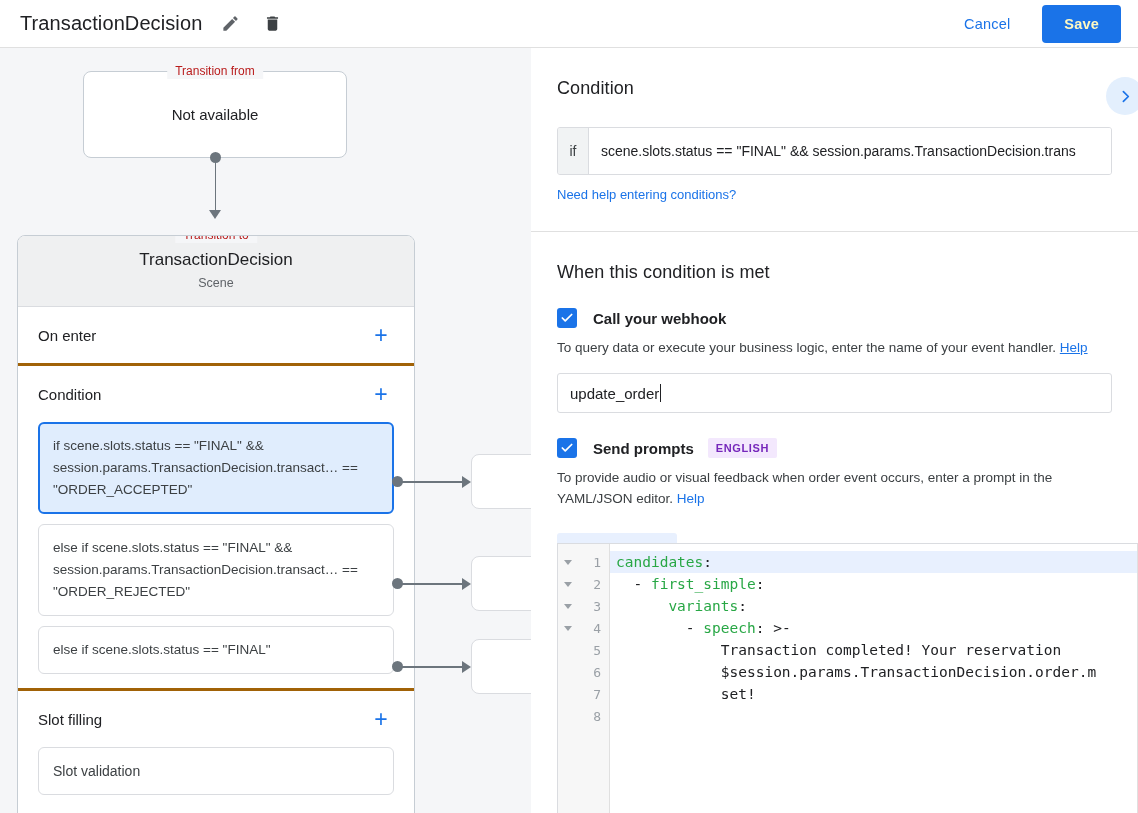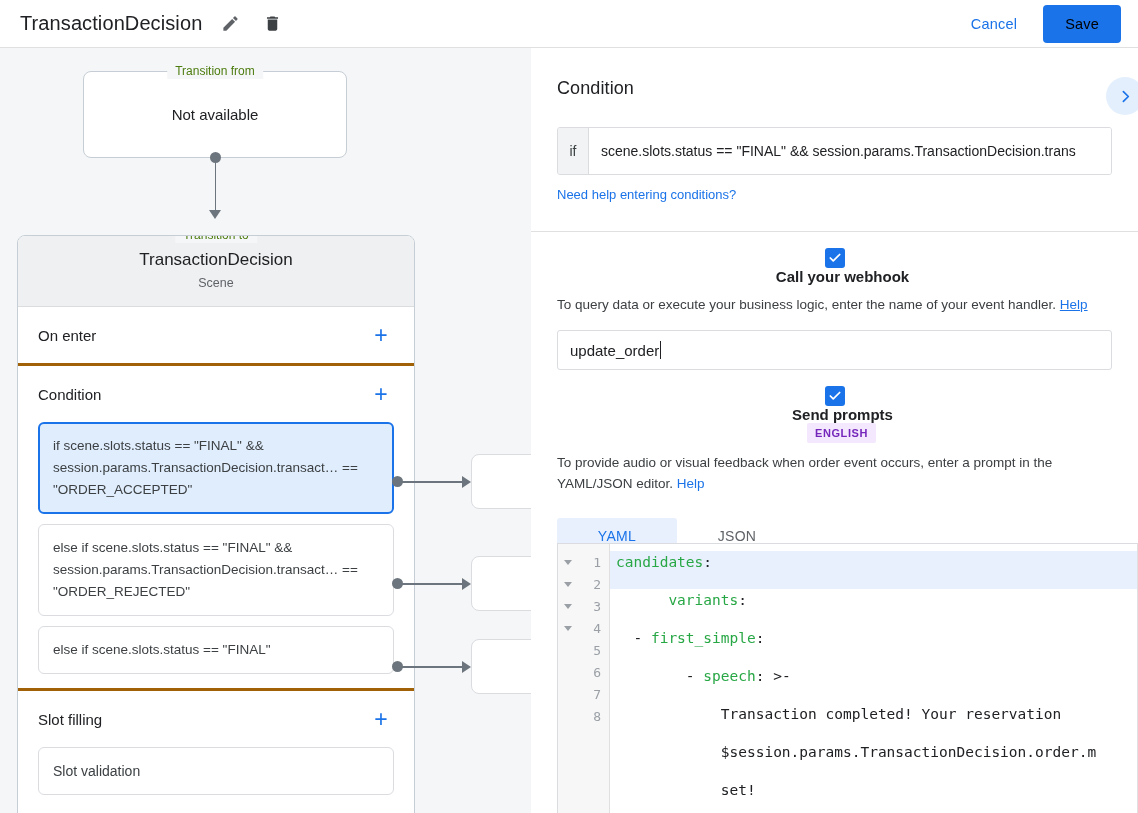"Save" .save-btn { color: #000000 -> #fef9c3; font-weight: 400 -> 700; margin-left: 14px -> 20px }
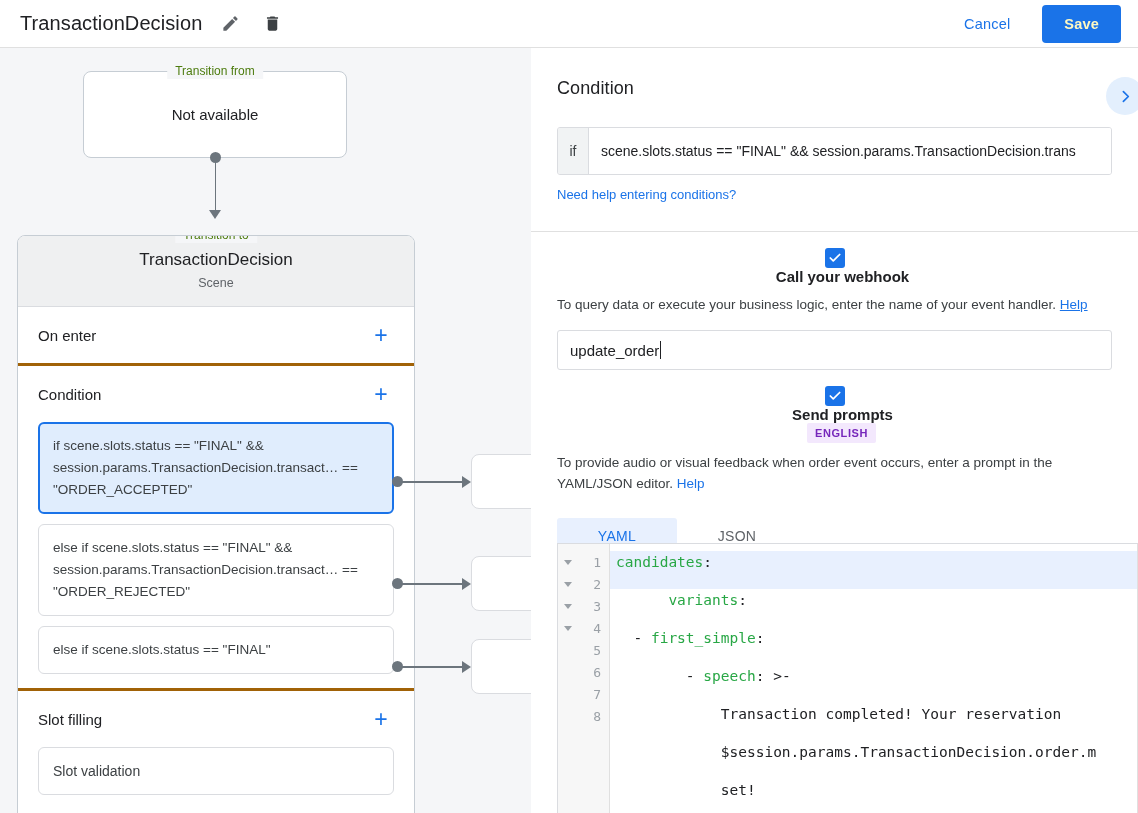"Transition from" .fset-legend { color: #4d7c0f -> #b91c1c }
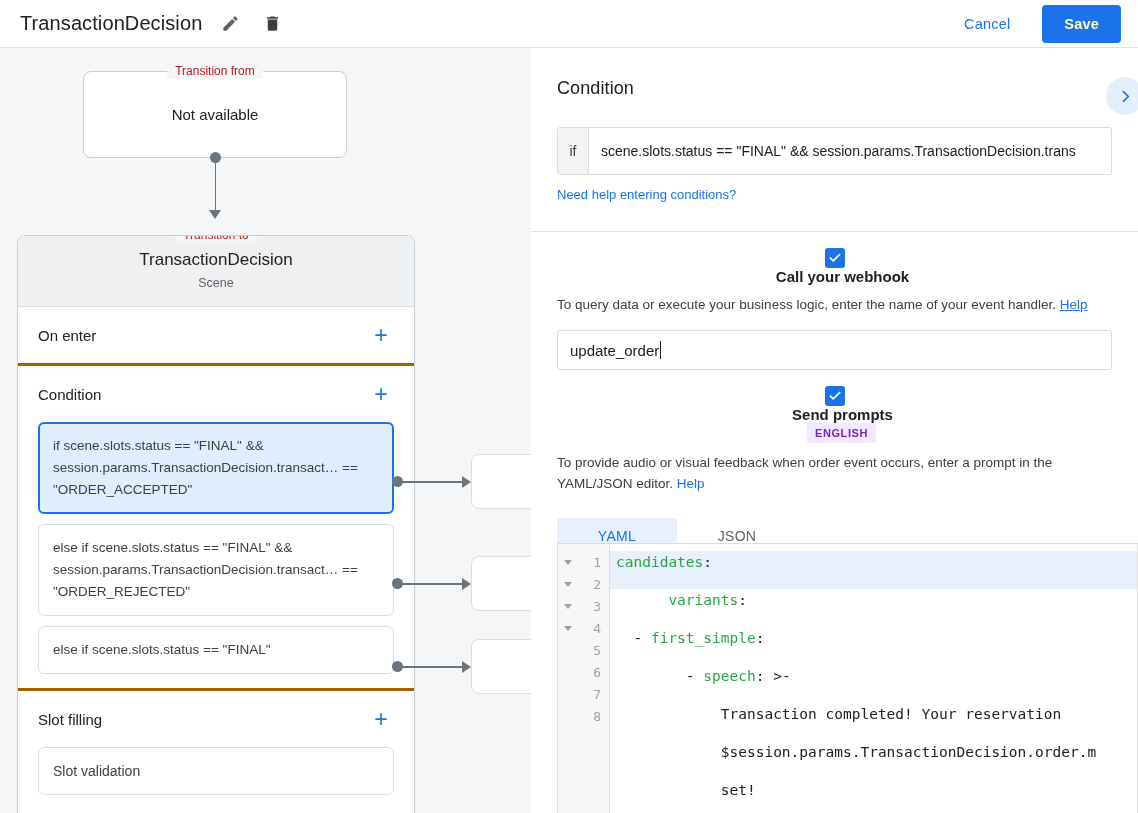"When this condition is met" div.panel-h { html: none -> <div>When this condition is met</div> }
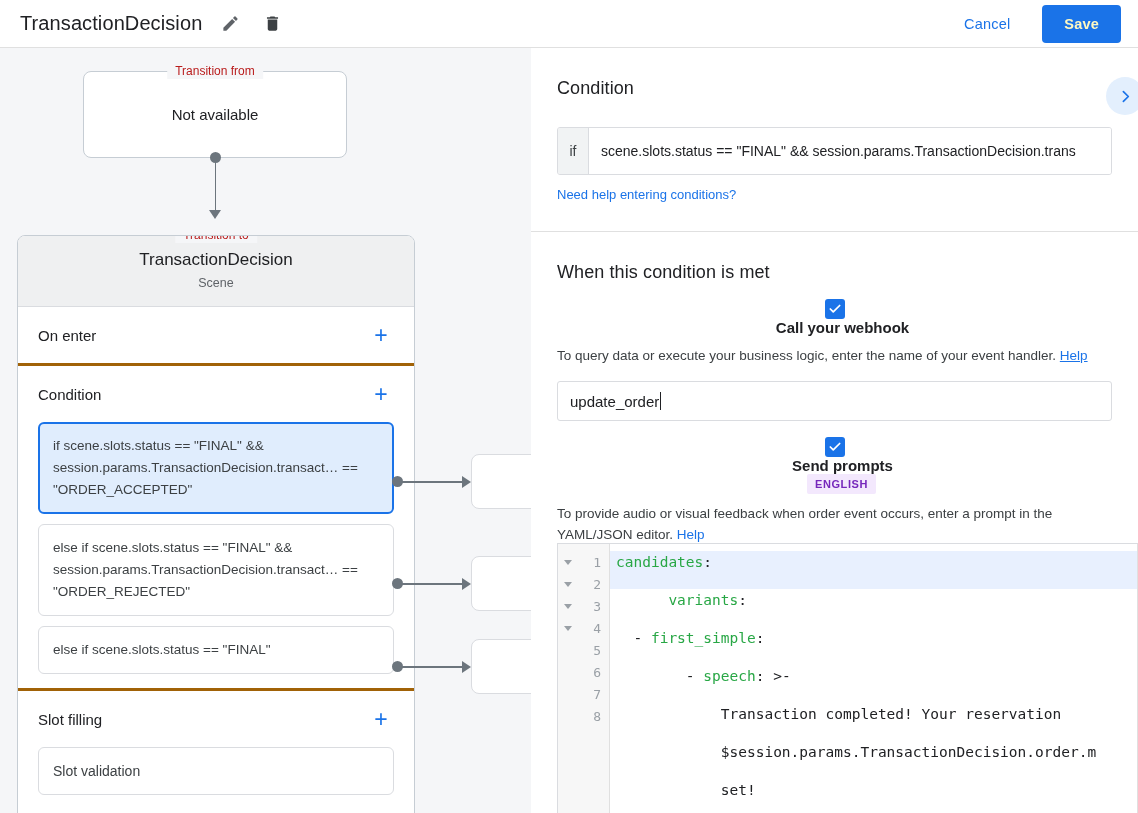"Call your webhook" .cbrow { flex-direction: column -> none; margin-top: 16px -> 25px }
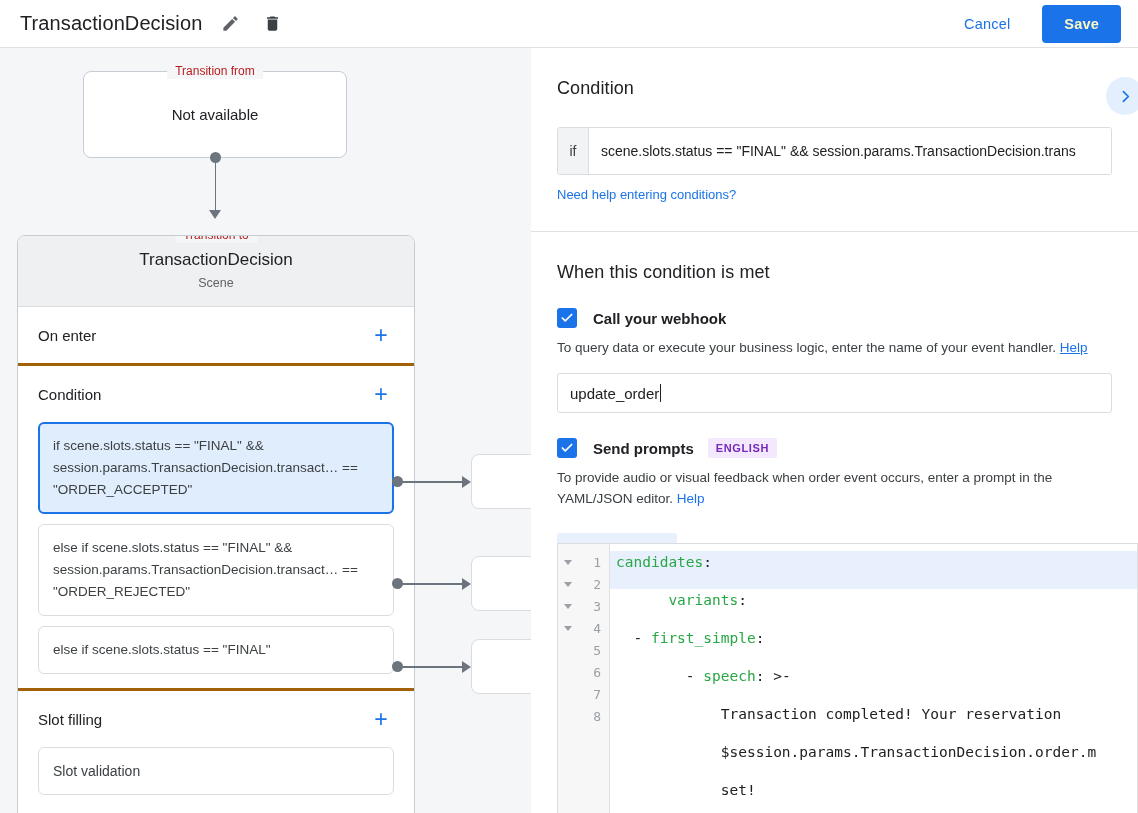"candidates:" .cline { height: 38px -> 22px }
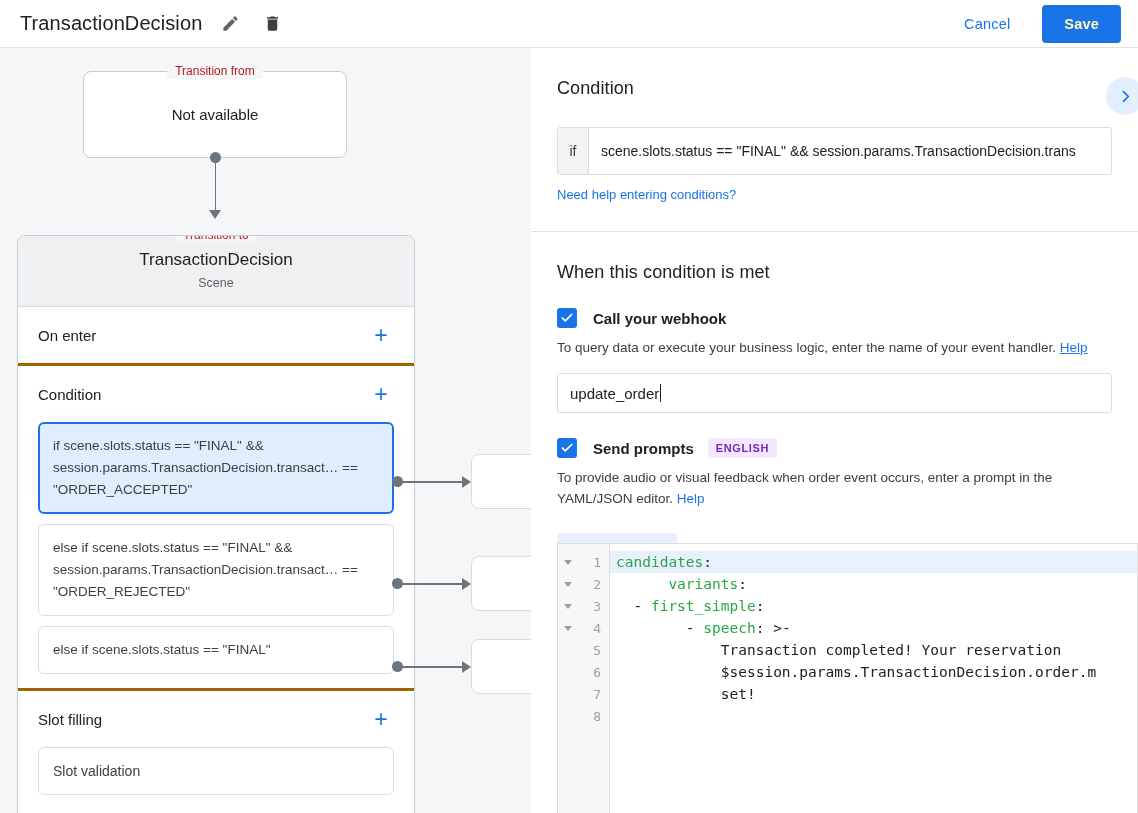"variants:" div.cline { order: before "- first_simple:" -> after "- first_simple:" }
